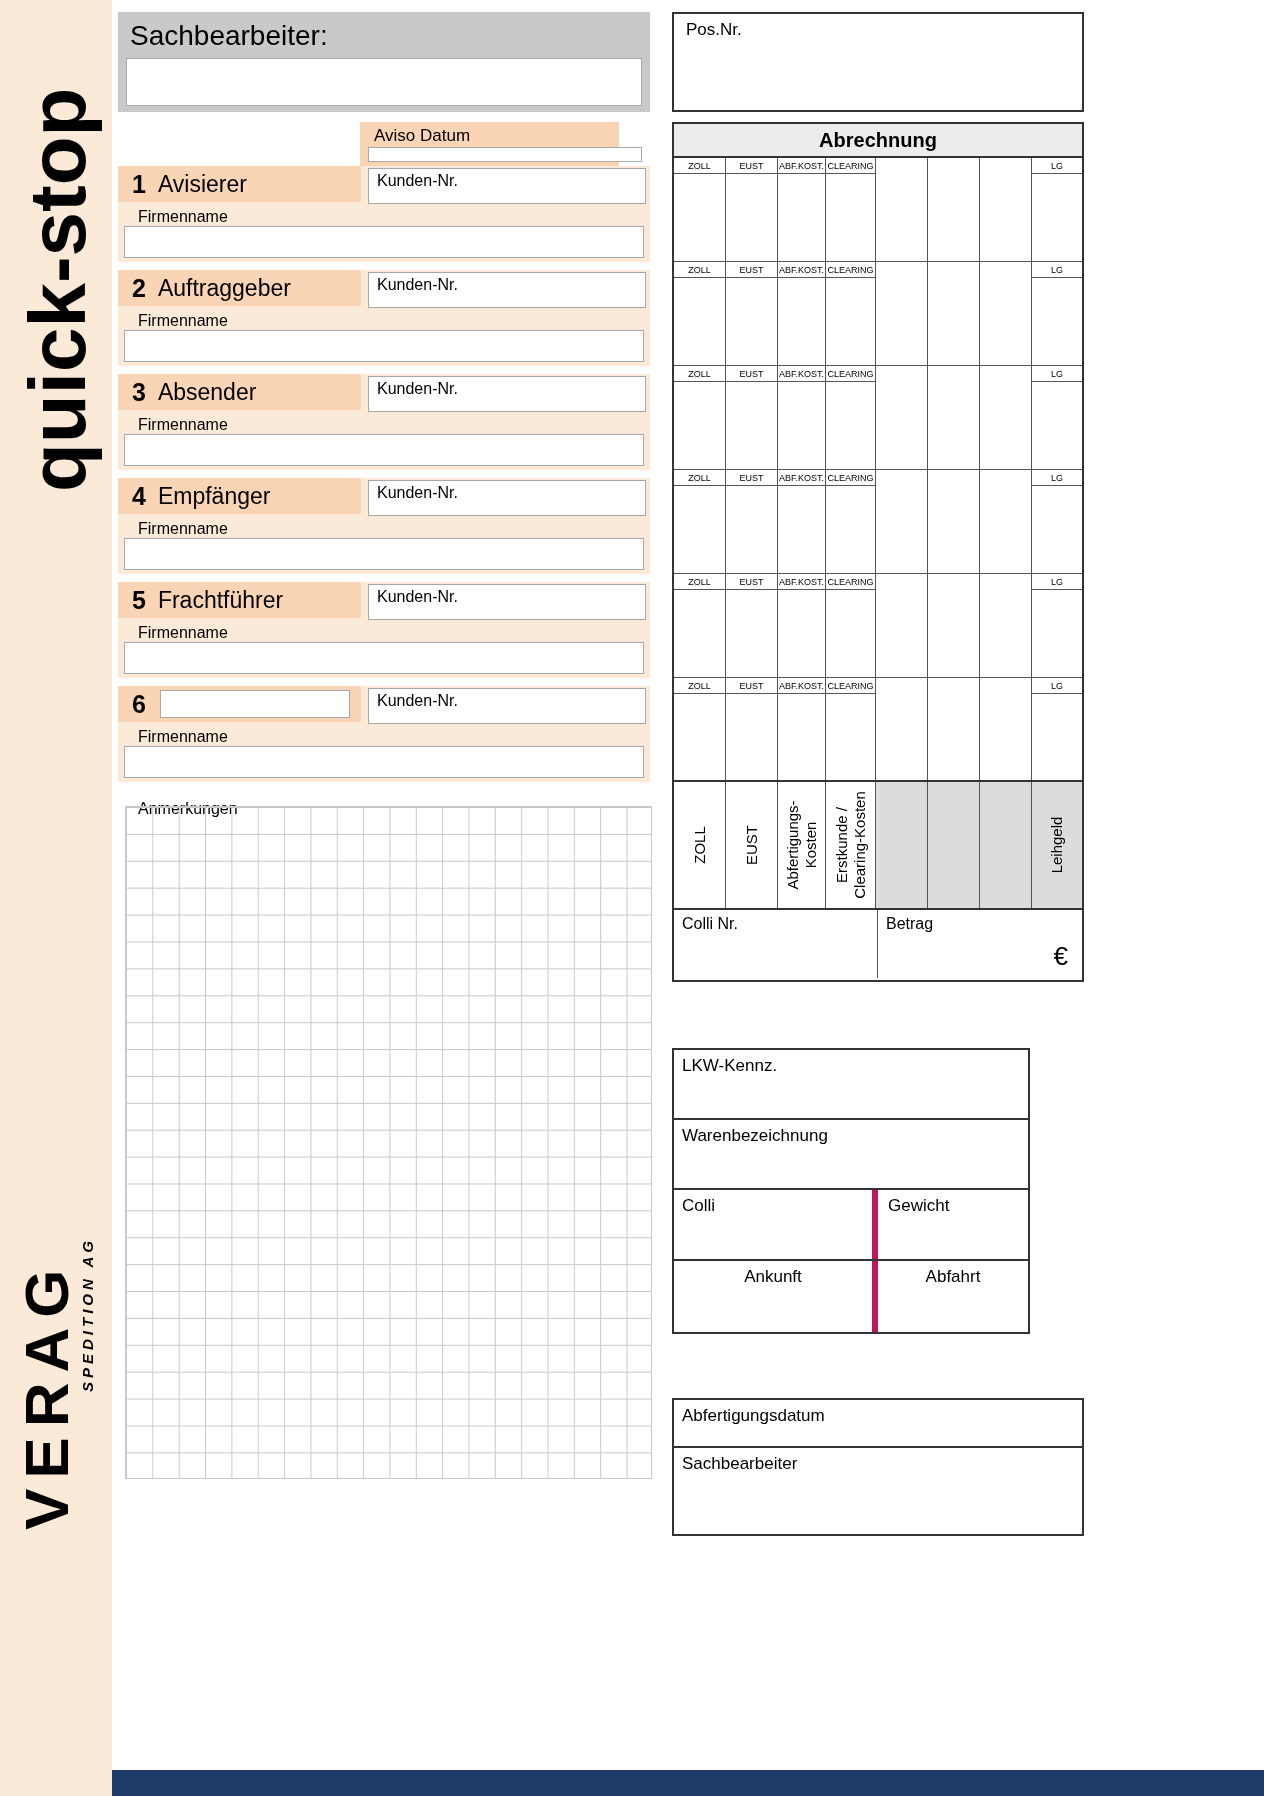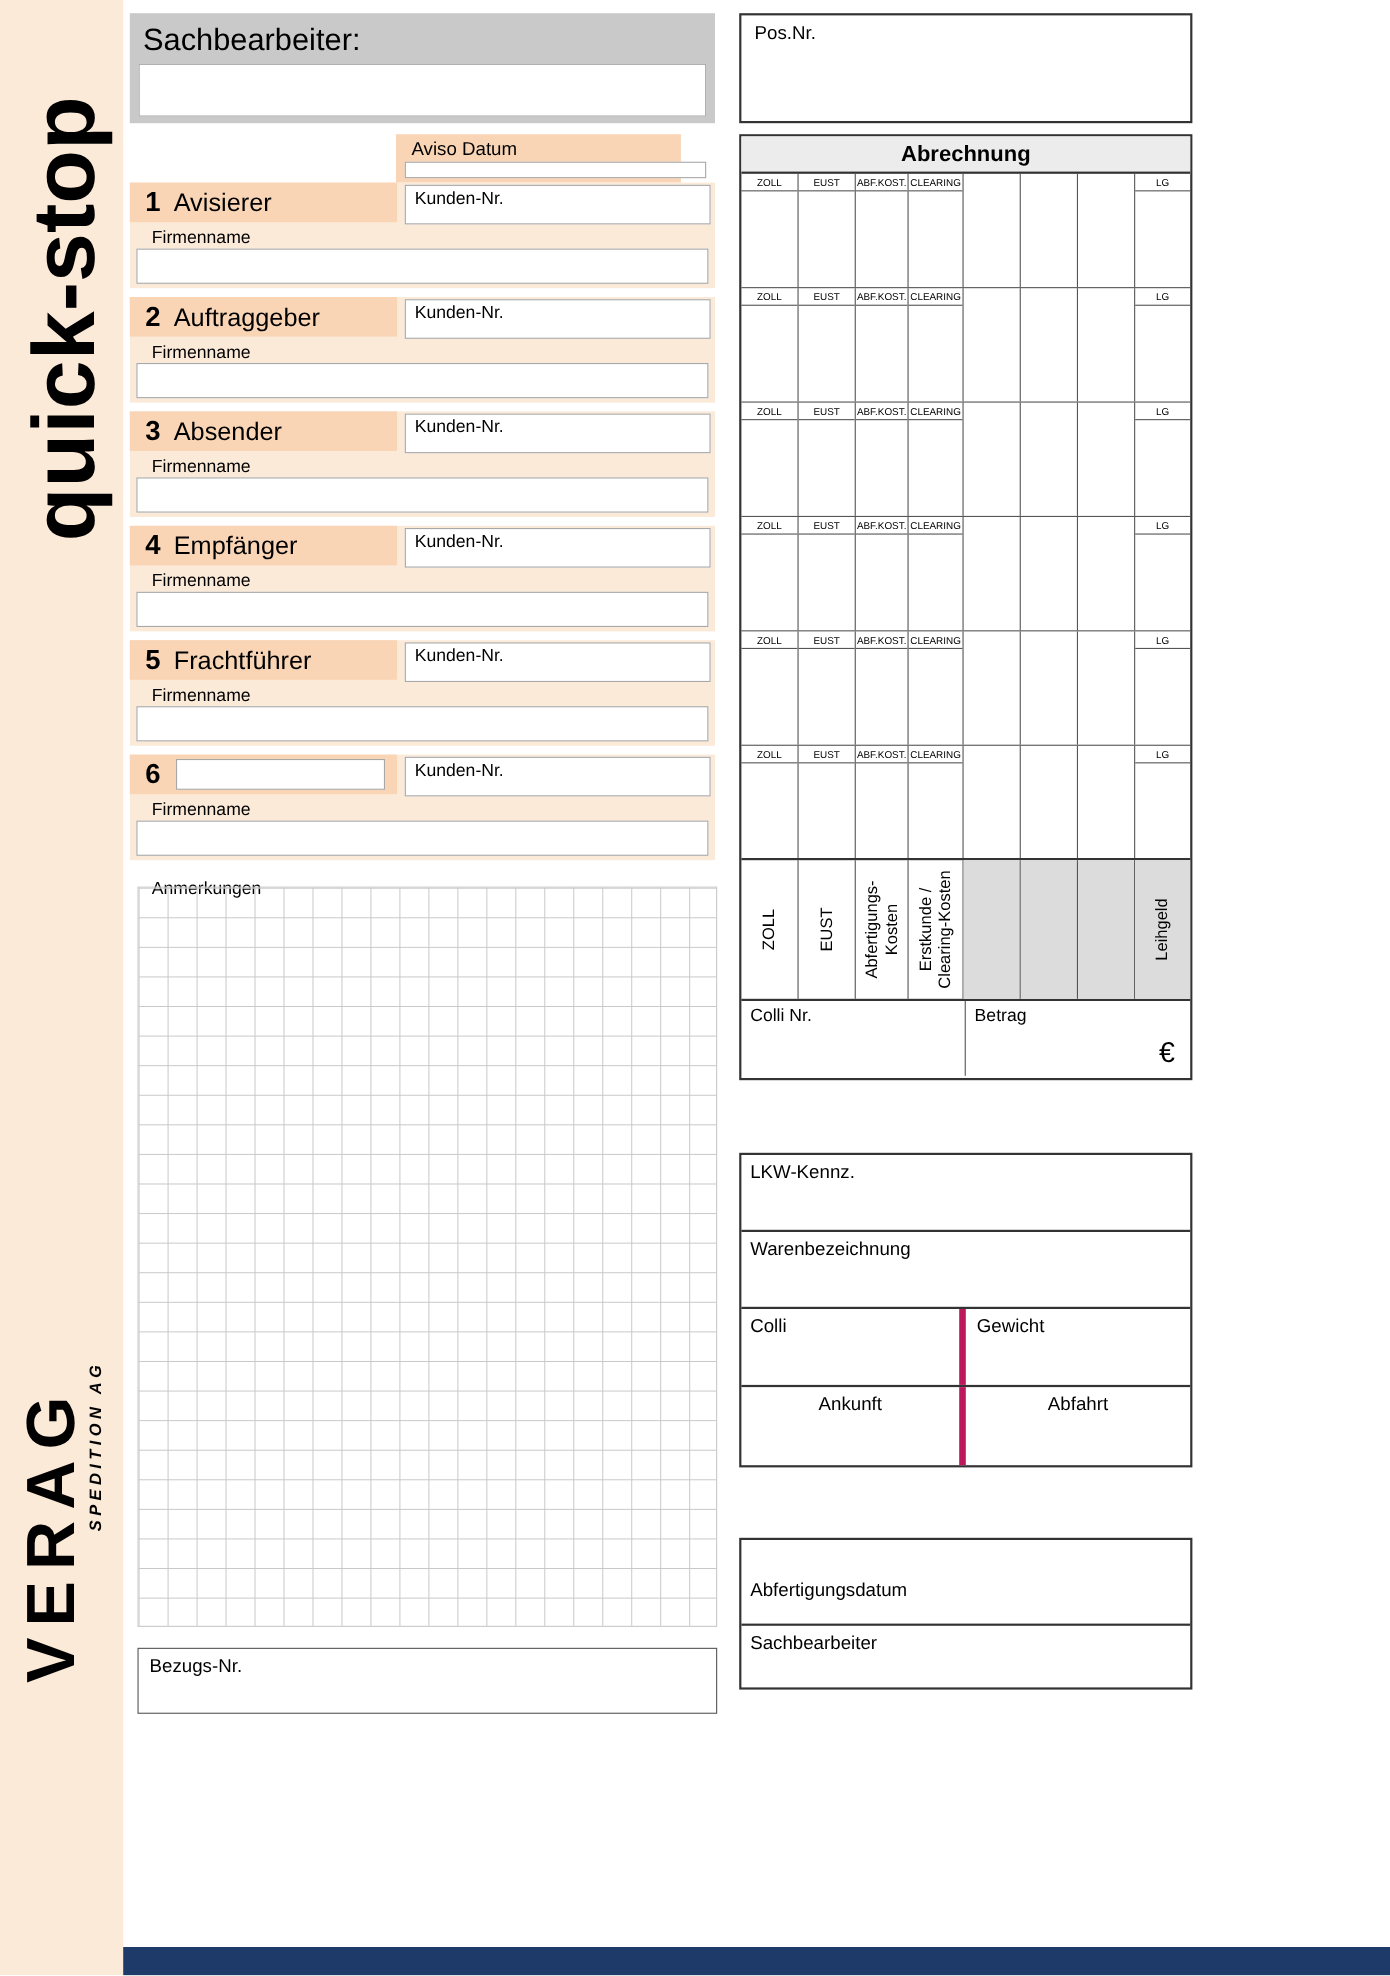"LKW-Kennz." .lkw-box { width: 412px -> 358px }
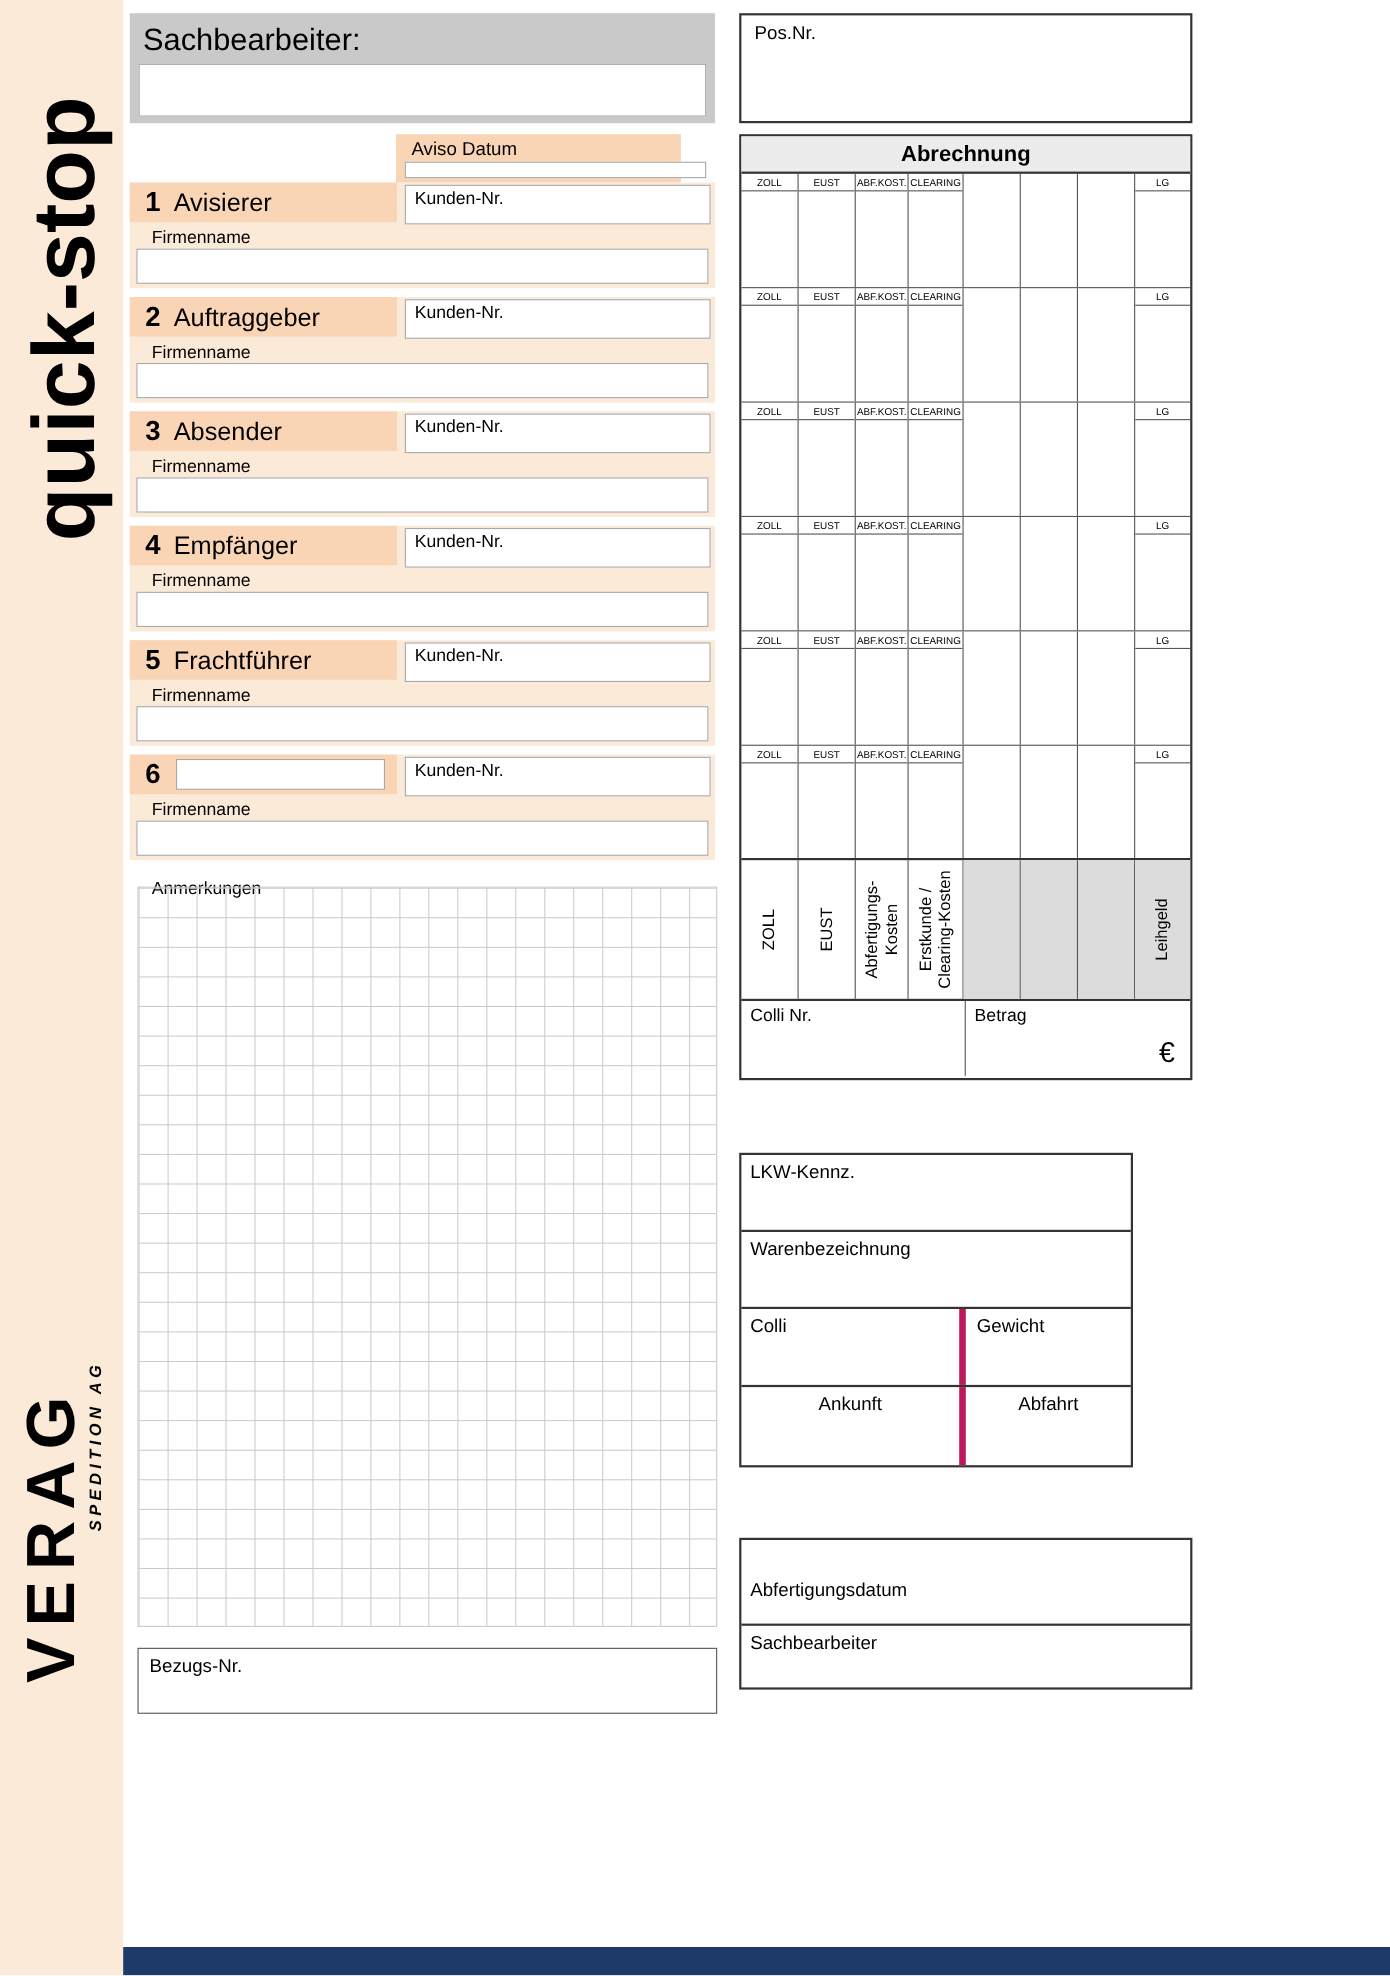"Abfertigungsdatum" .proc-row1 { margin-top: 30px -> none }
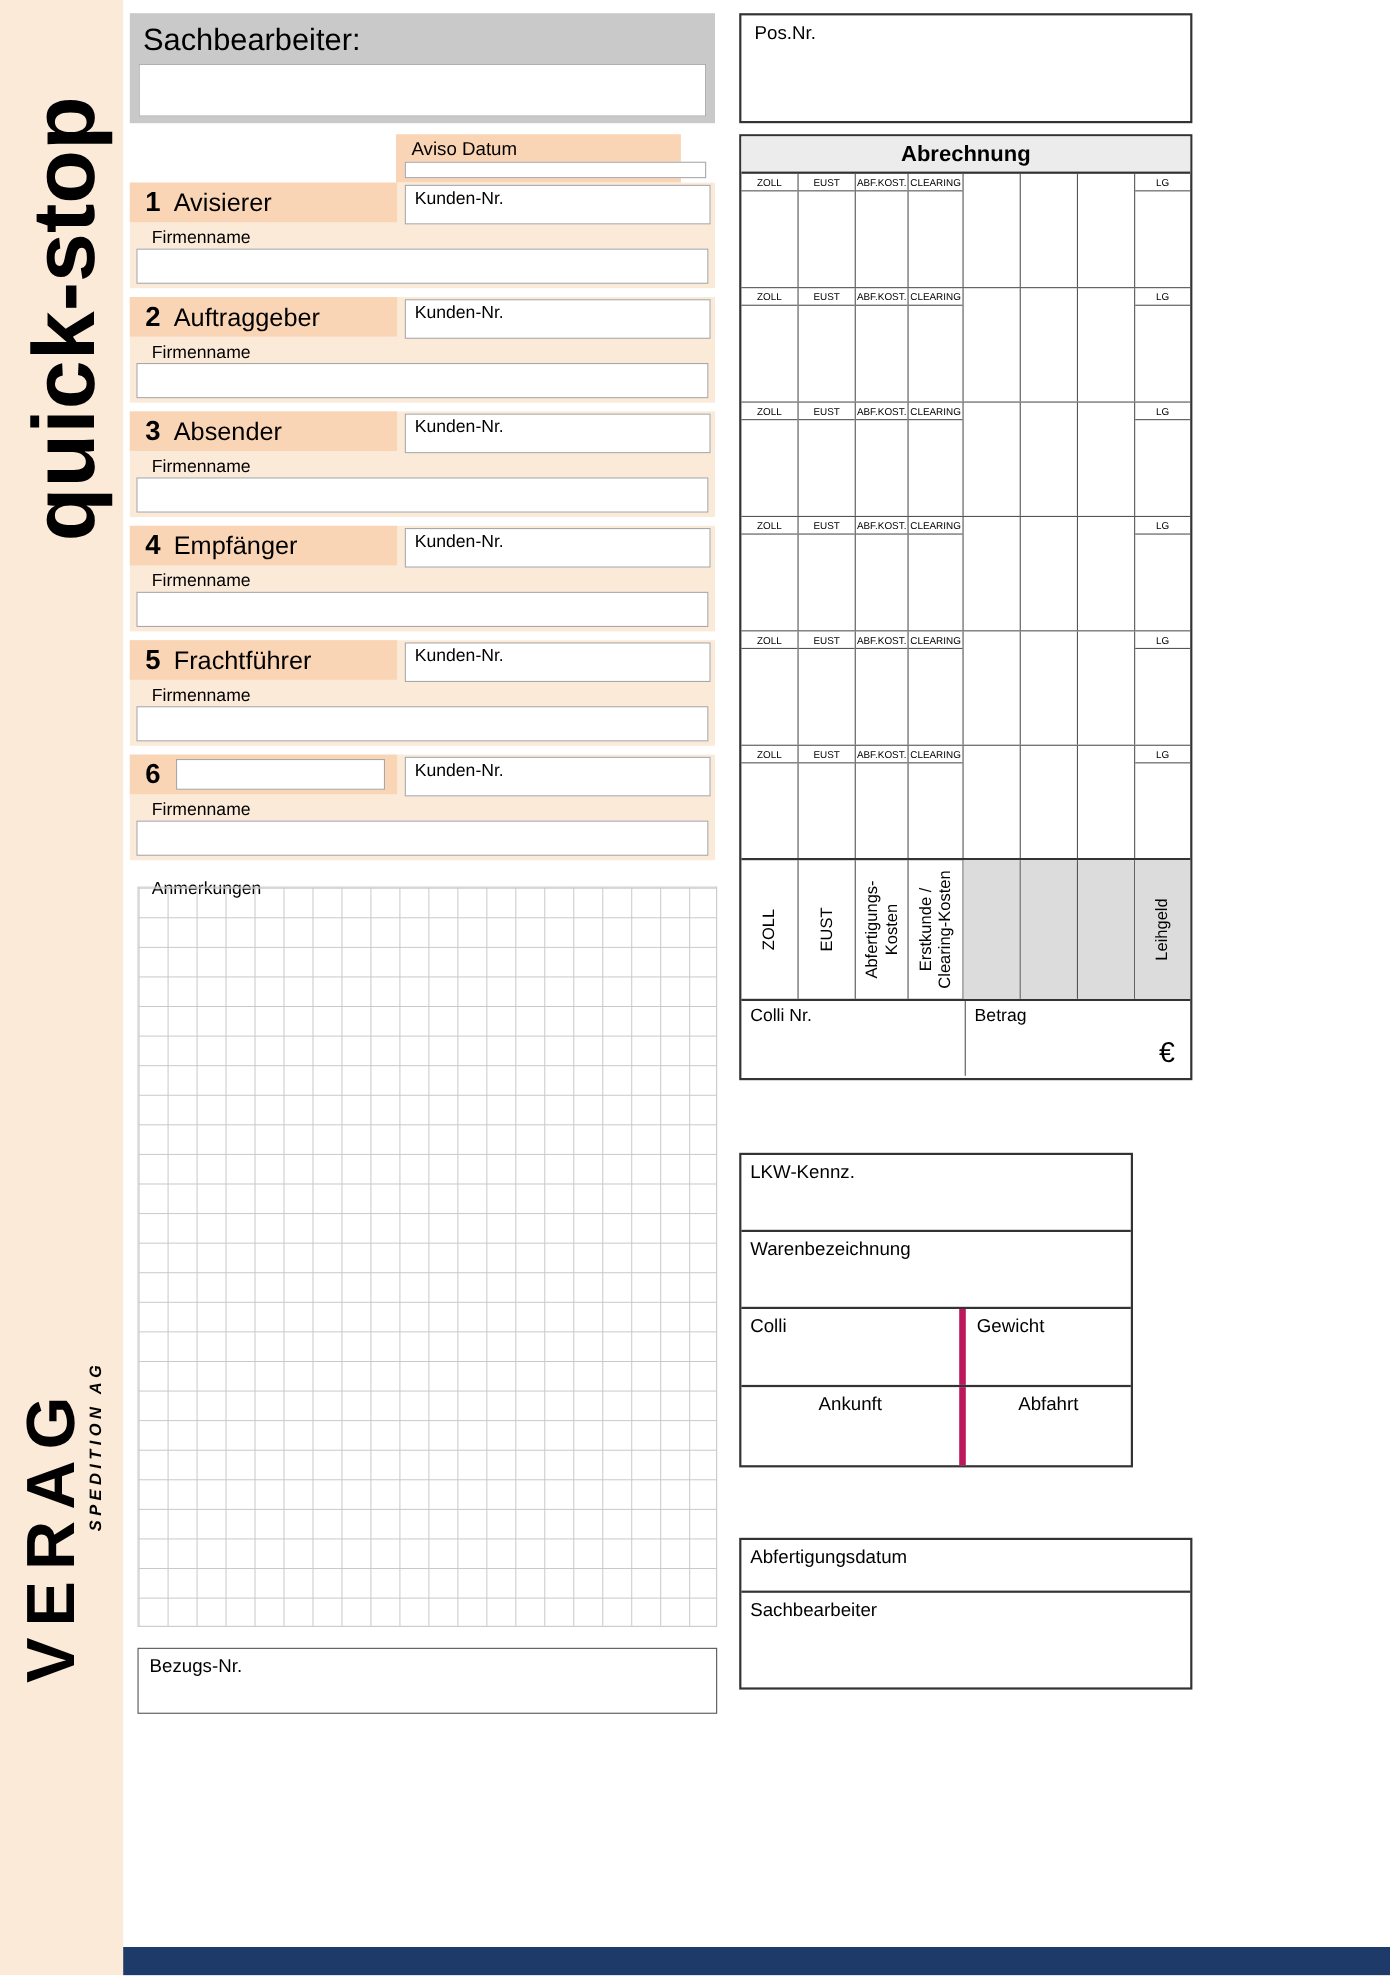"Bezugs-Nr." div.abs { html: <div> <span>Bezugs-Nr.</span> </div> -> none }
